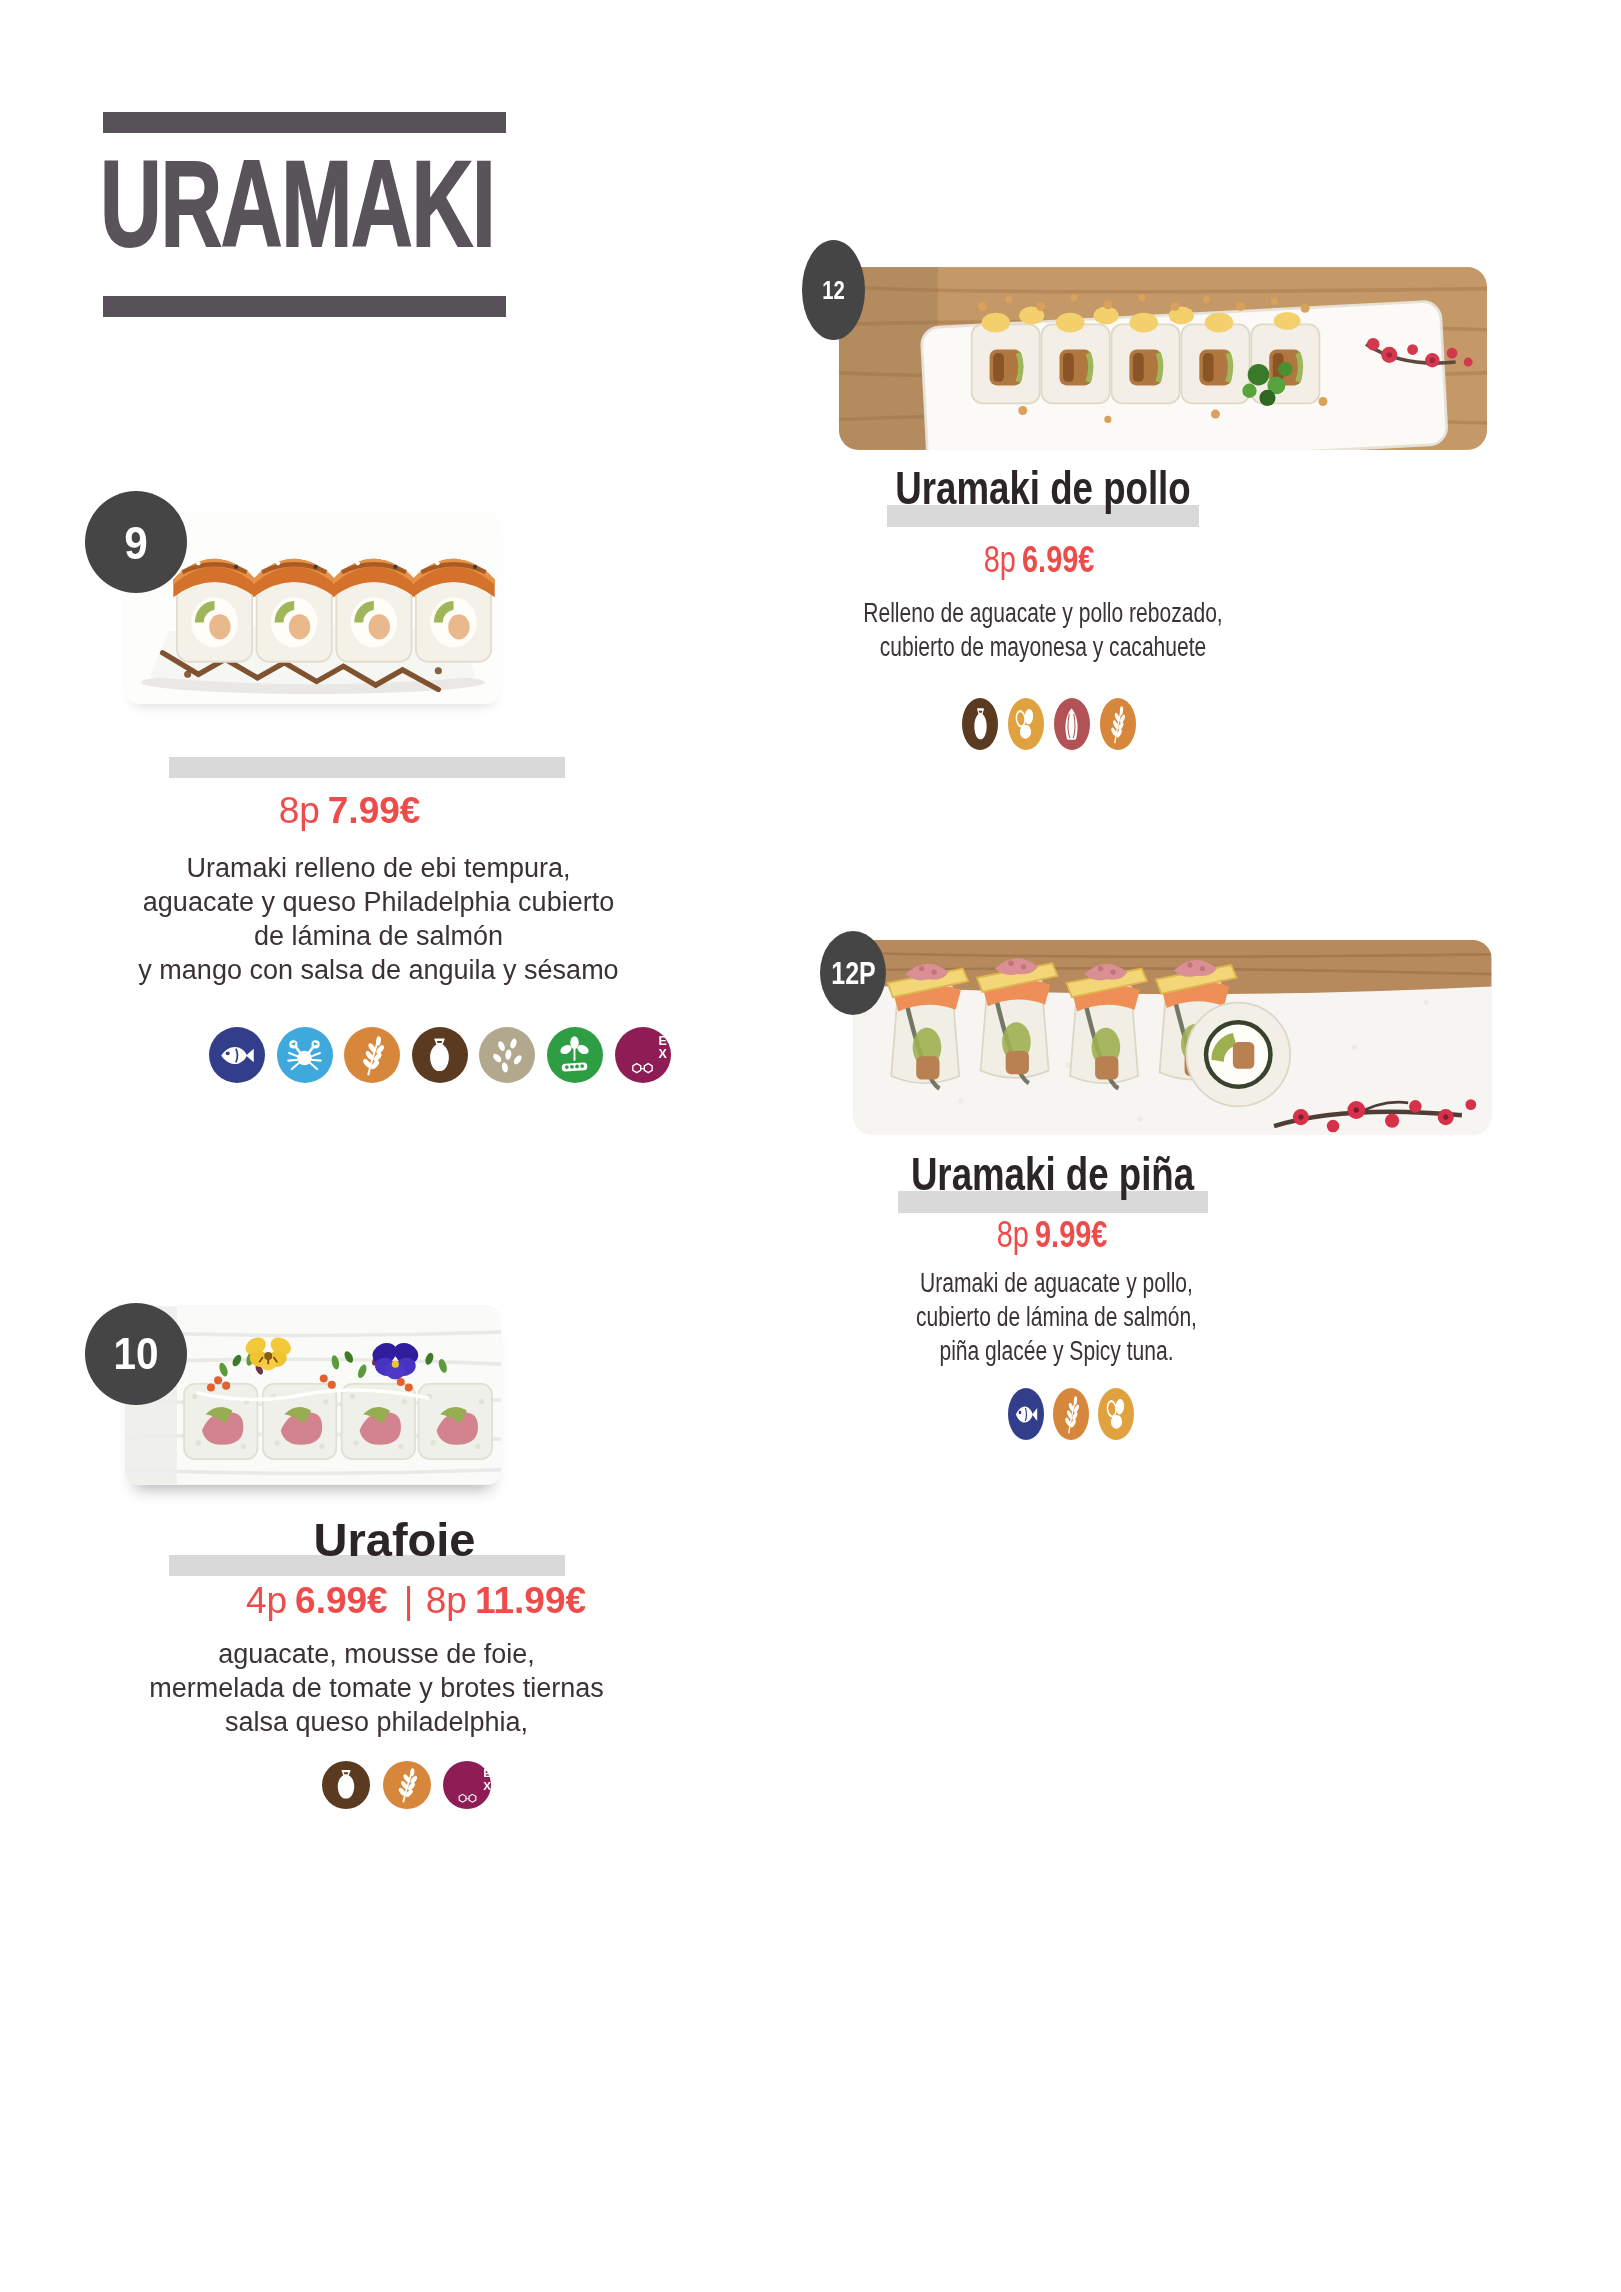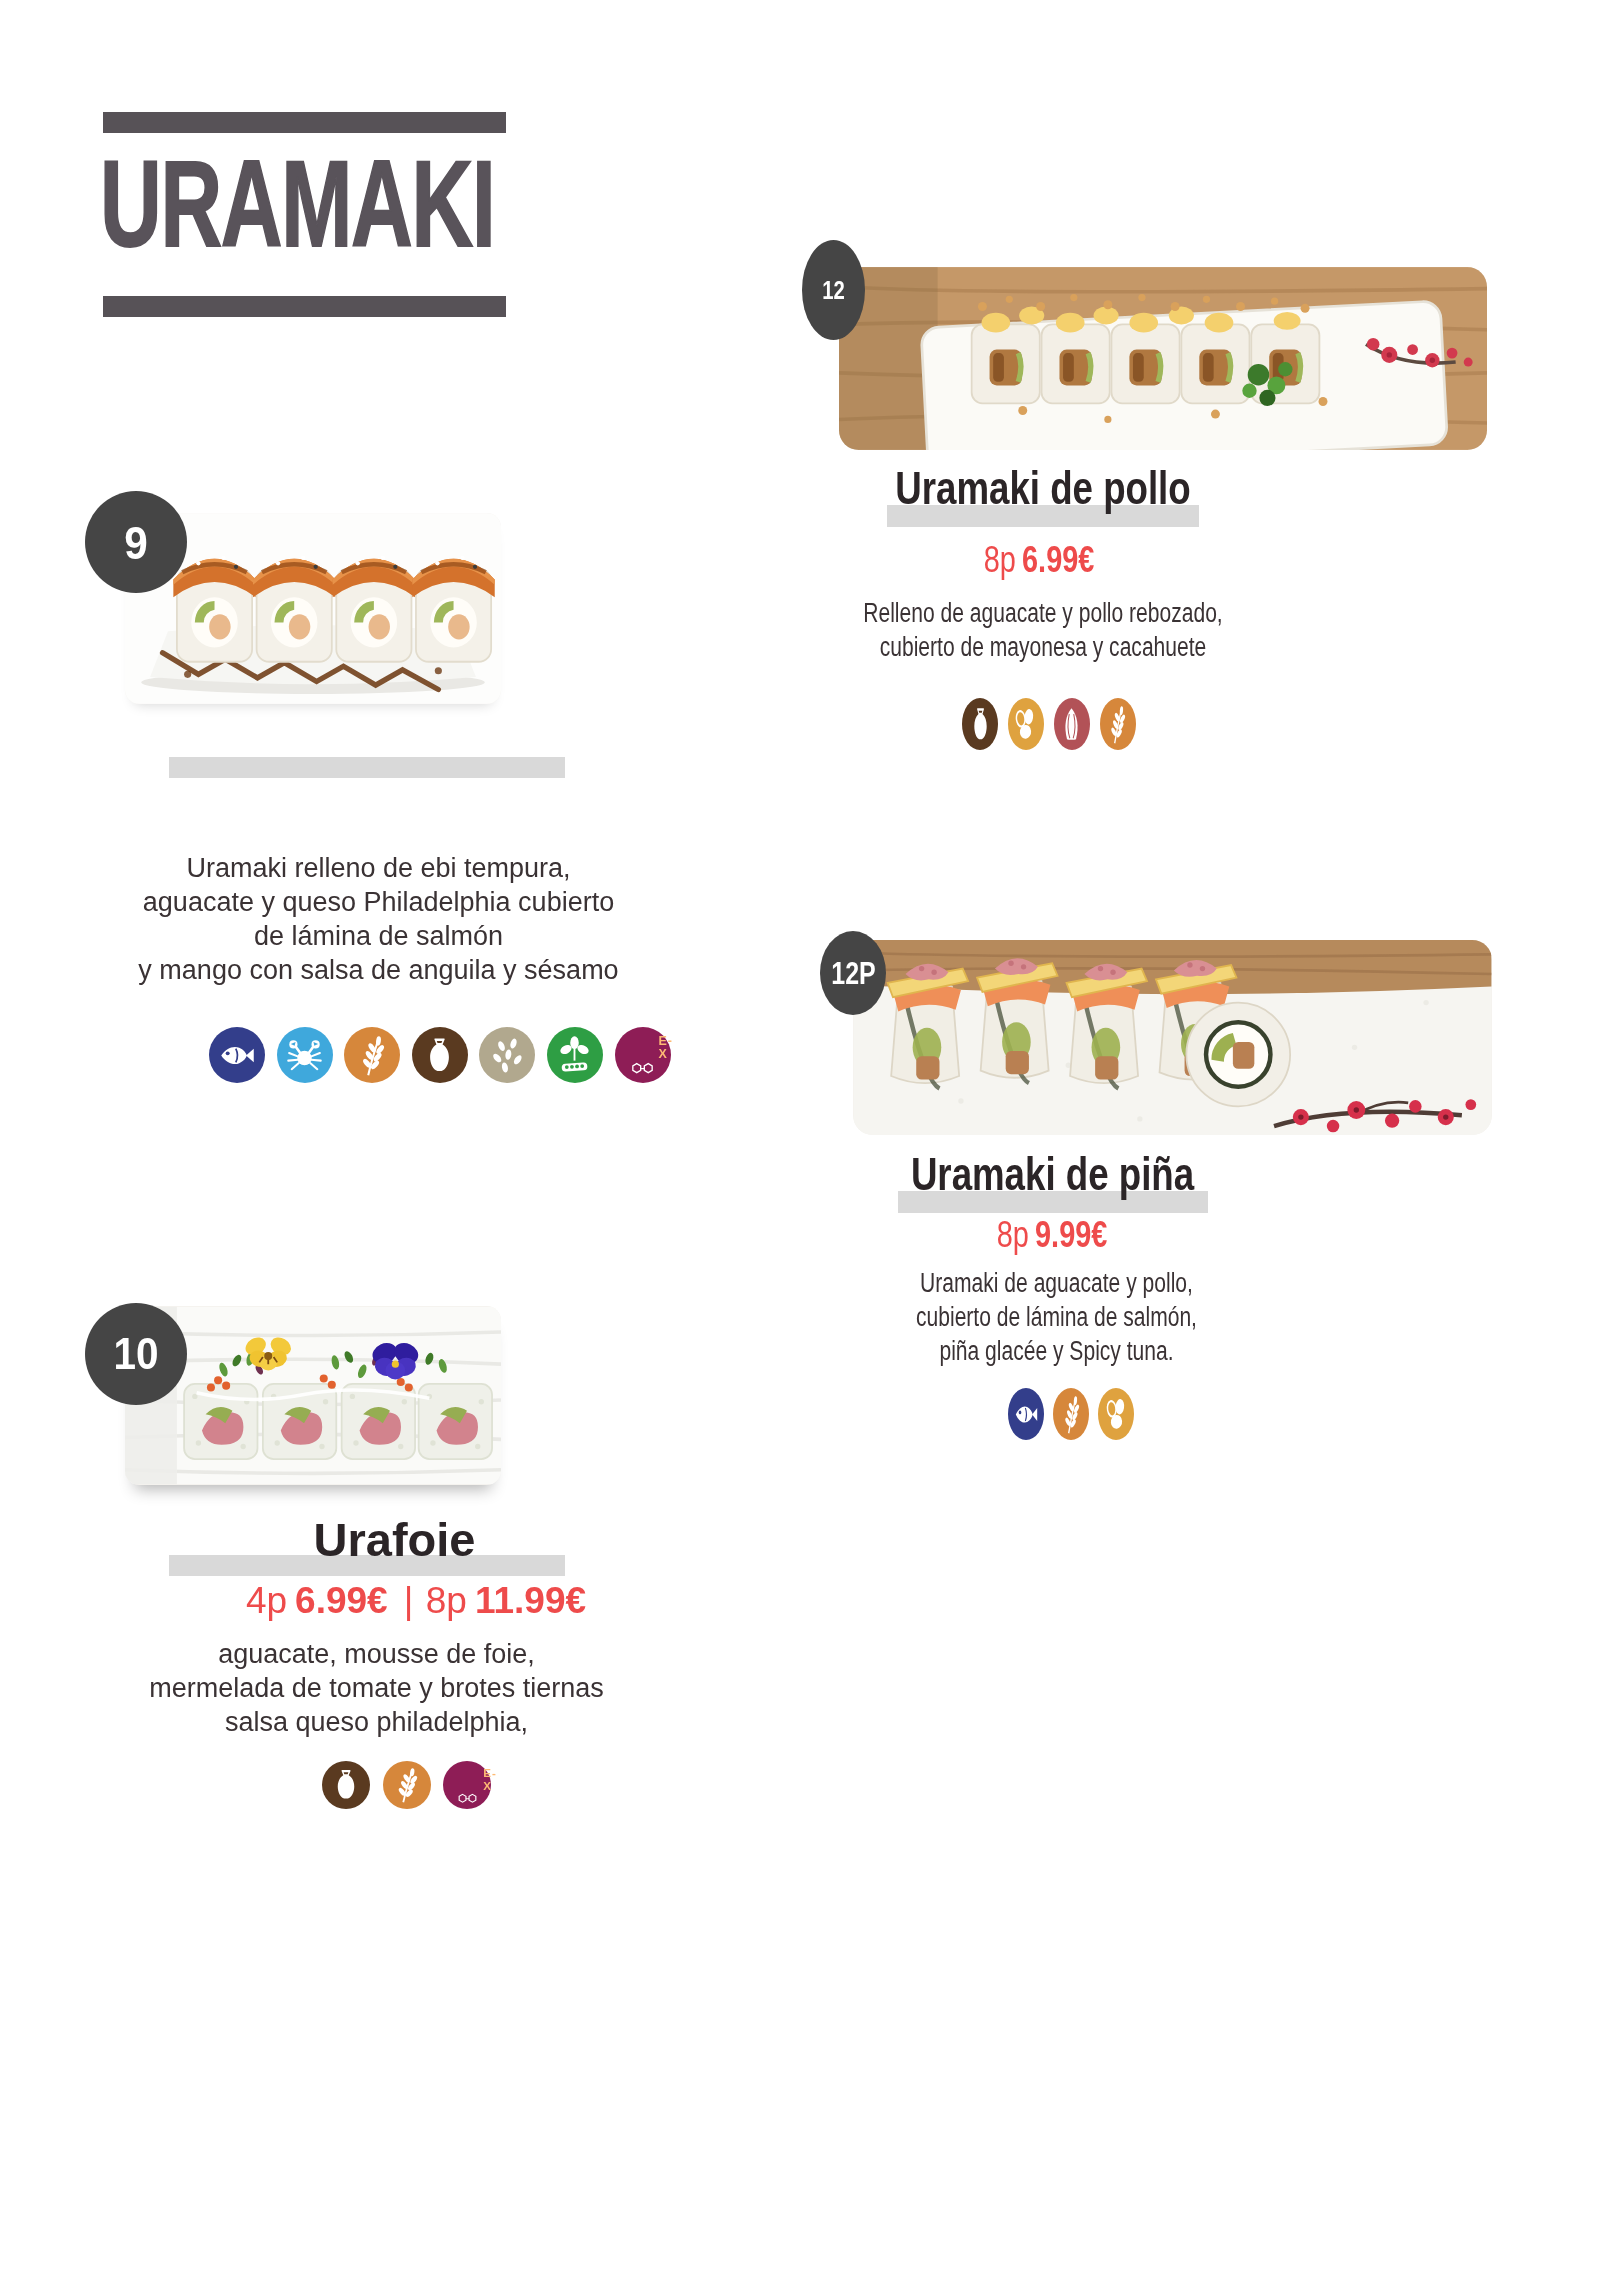"8p 7.99€" div.price { html: none -> <div> <span>8p</span><span>7.99€</span> </div> }
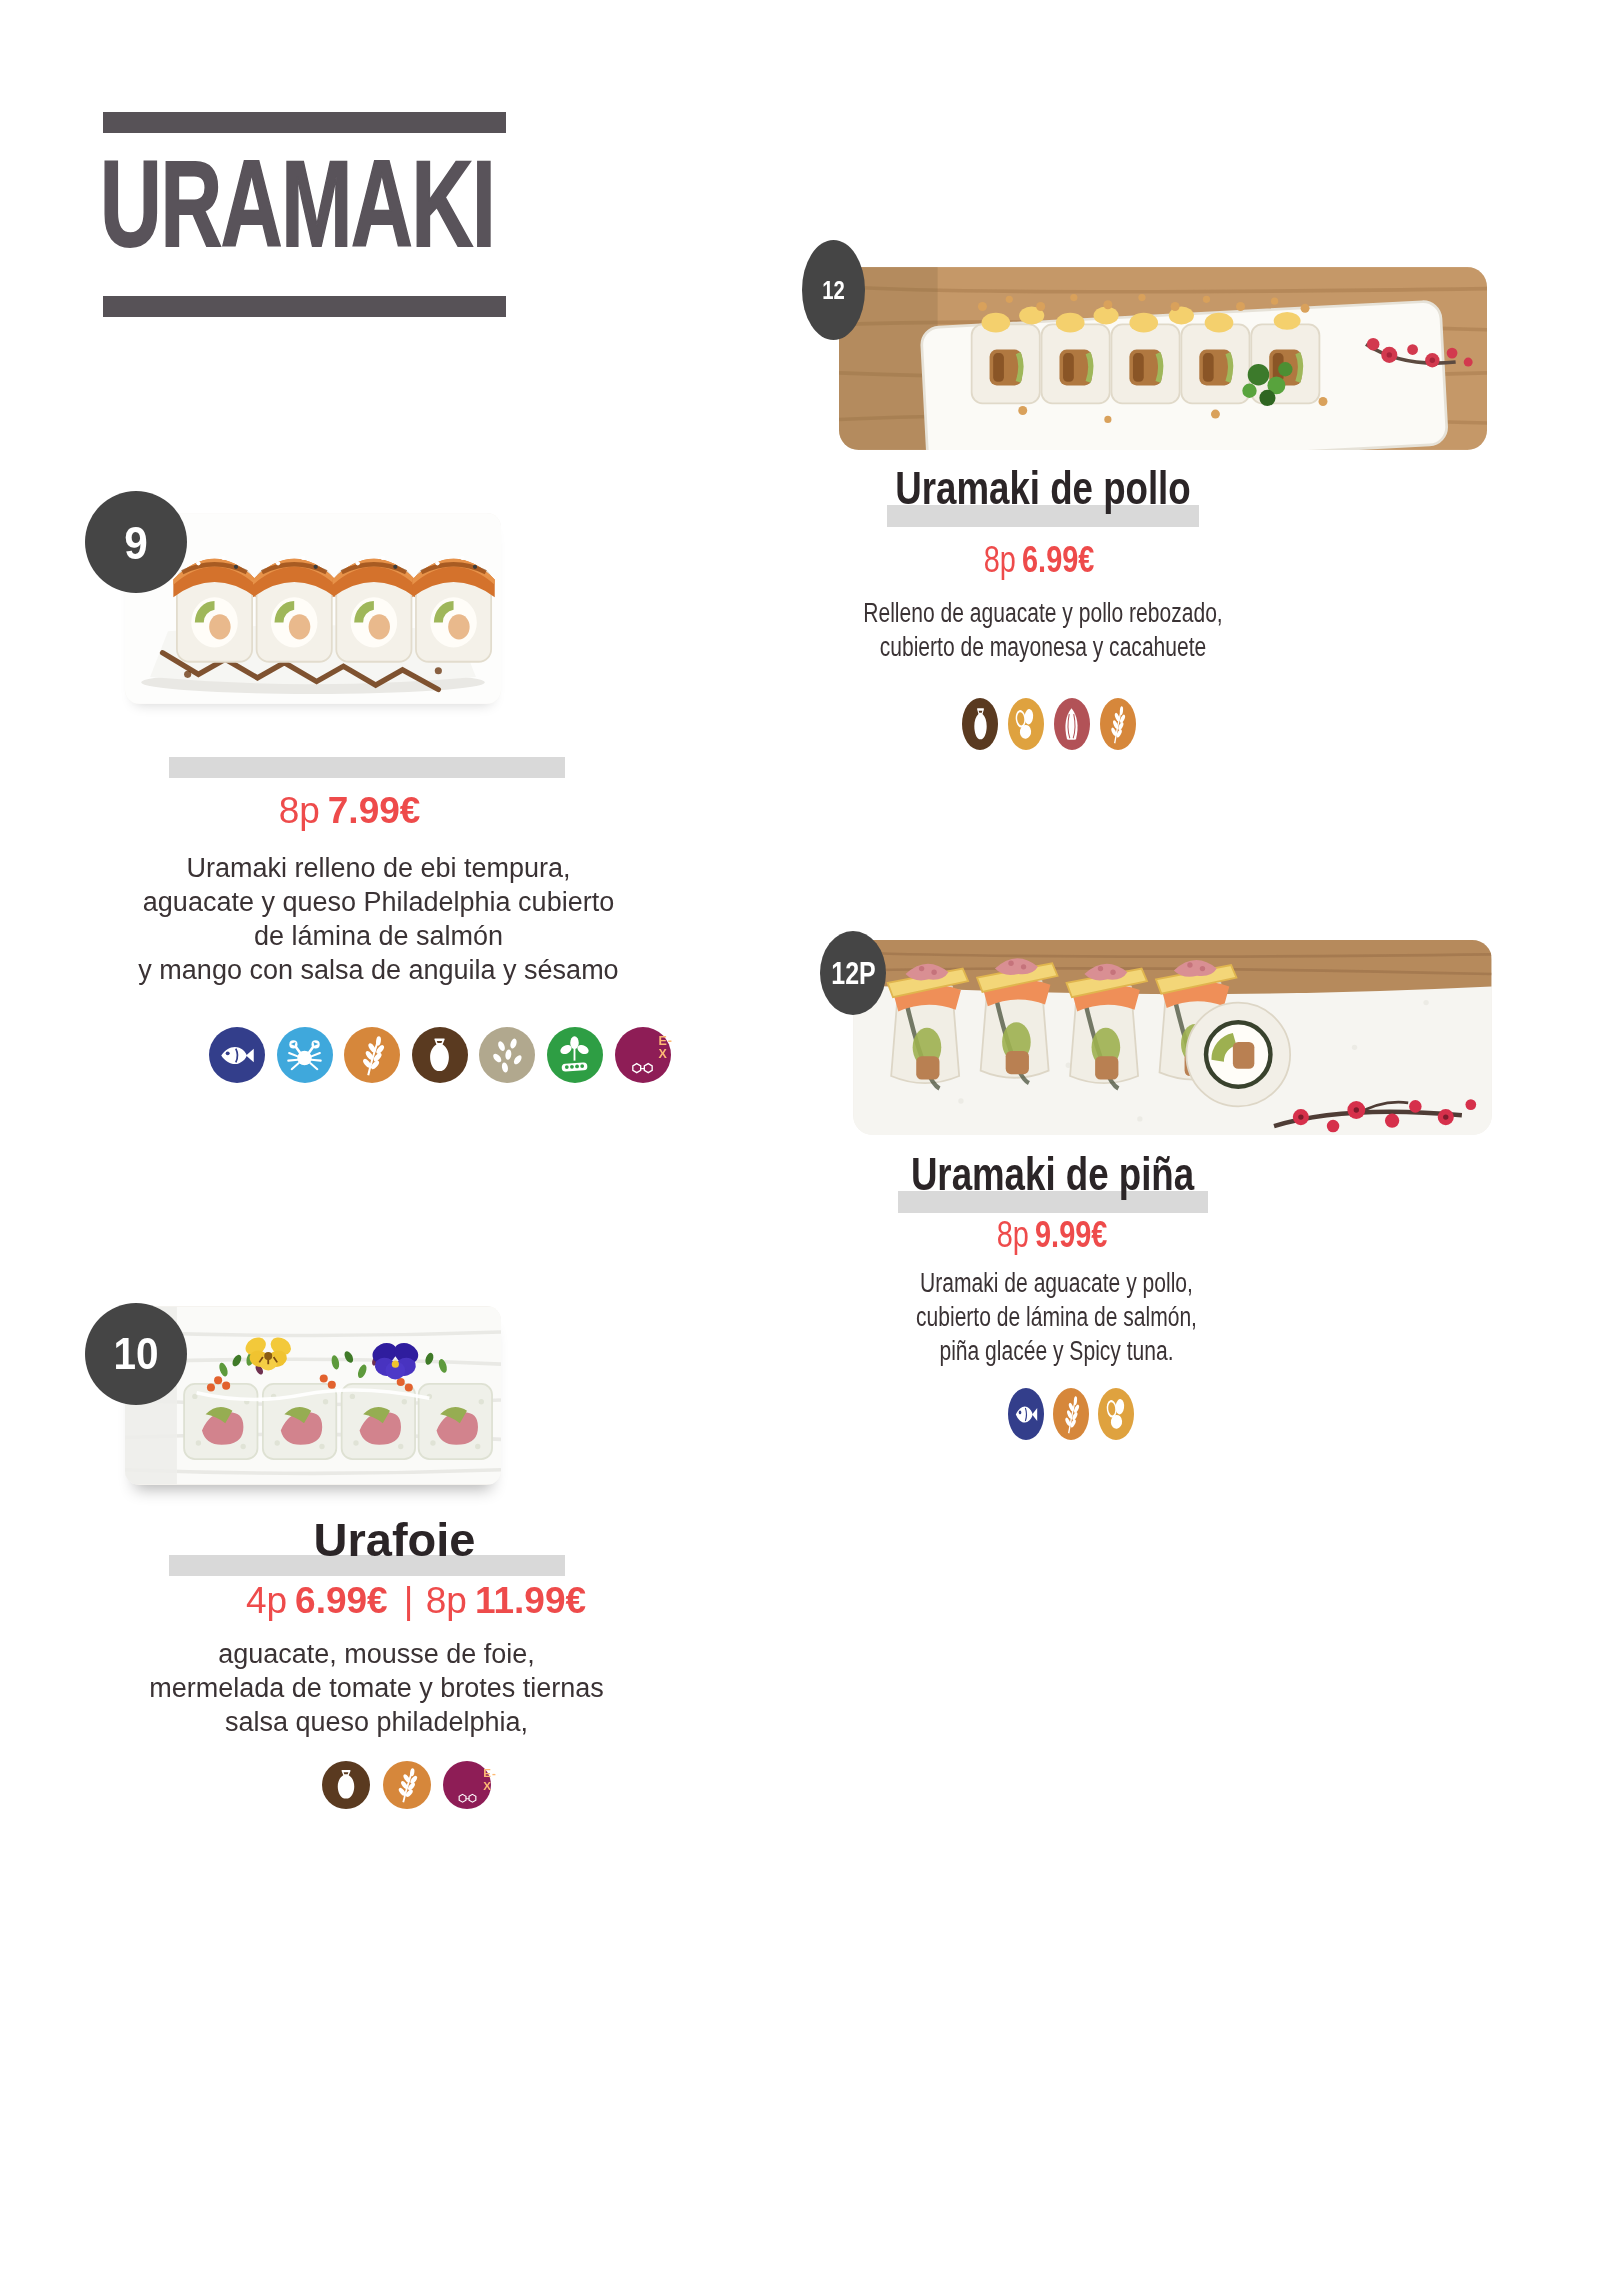"E-X" .ext { color: #fdba74 -> #ffffff }
